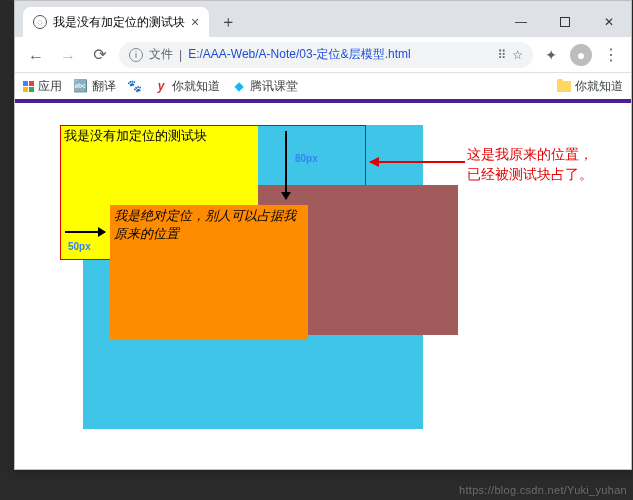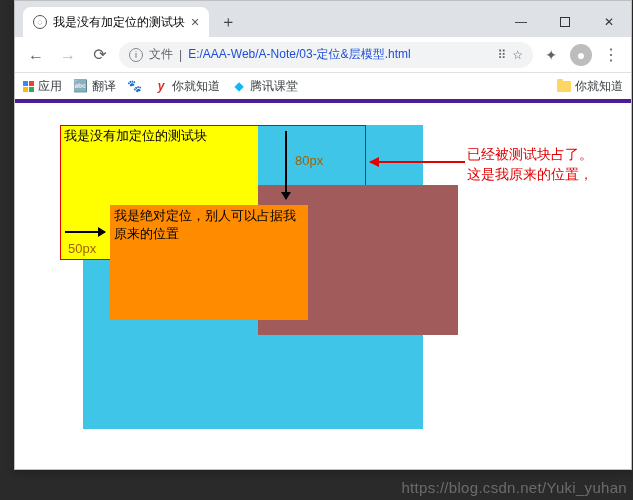"80px" .lbl { color: #a16207 -> #3b82f6; font-size: 13px -> 10px; font-weight: none -> bold }
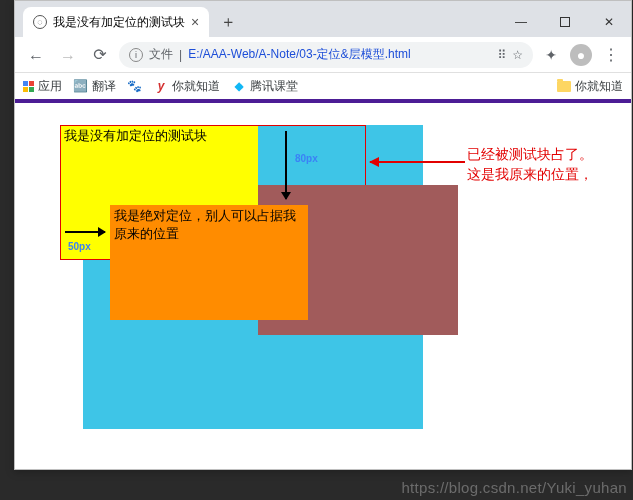"已经被测试块占了。" div { order: before "这是我原来的位置，" -> after "这是我原来的位置，" }
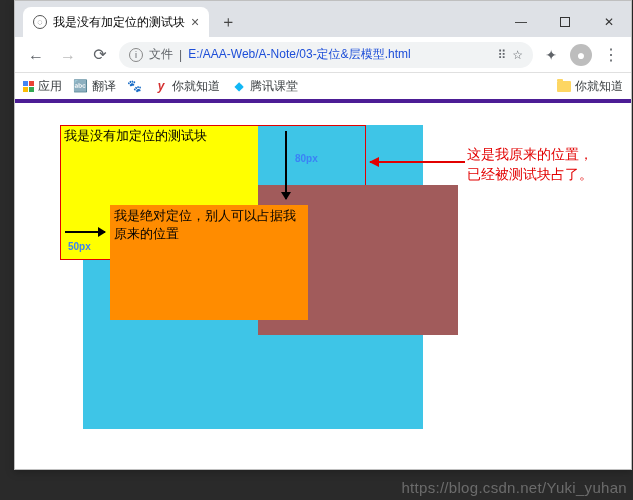"我是绝对定位，别人可以占据我原来的位置" .orange-box { font-style: none -> italic; height: 115px -> 135px }
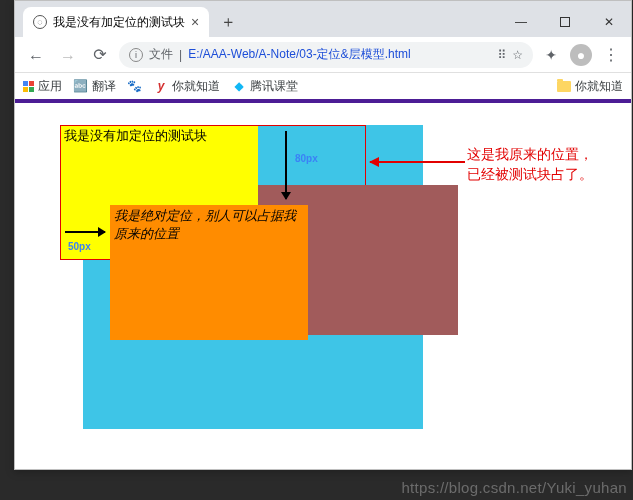"https://blog.csdn.net/Yuki_yuhan" .watermark { font-size: 15px -> 11px }
